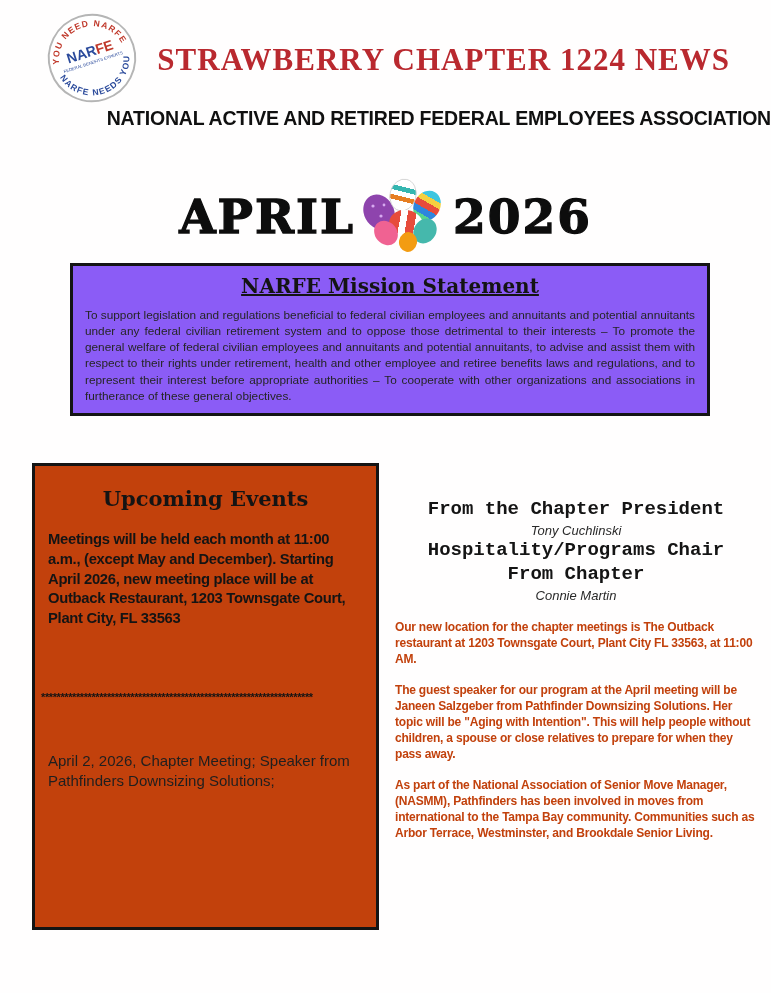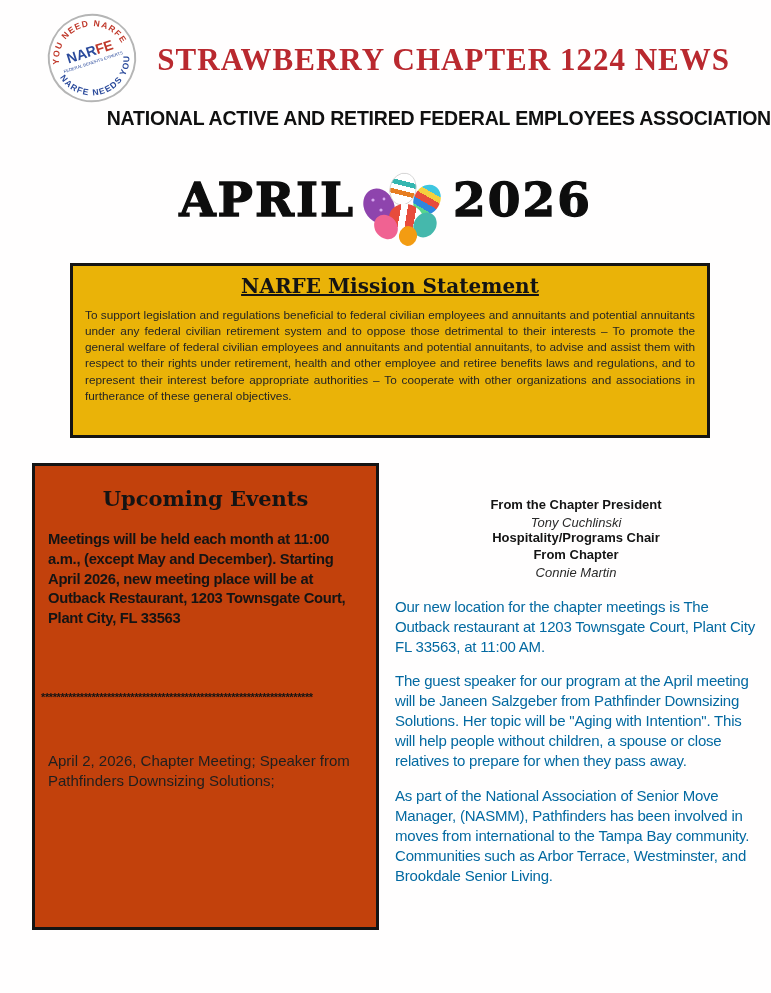"APRIL" .month-banner { align-items: flex-start -> flex-end }
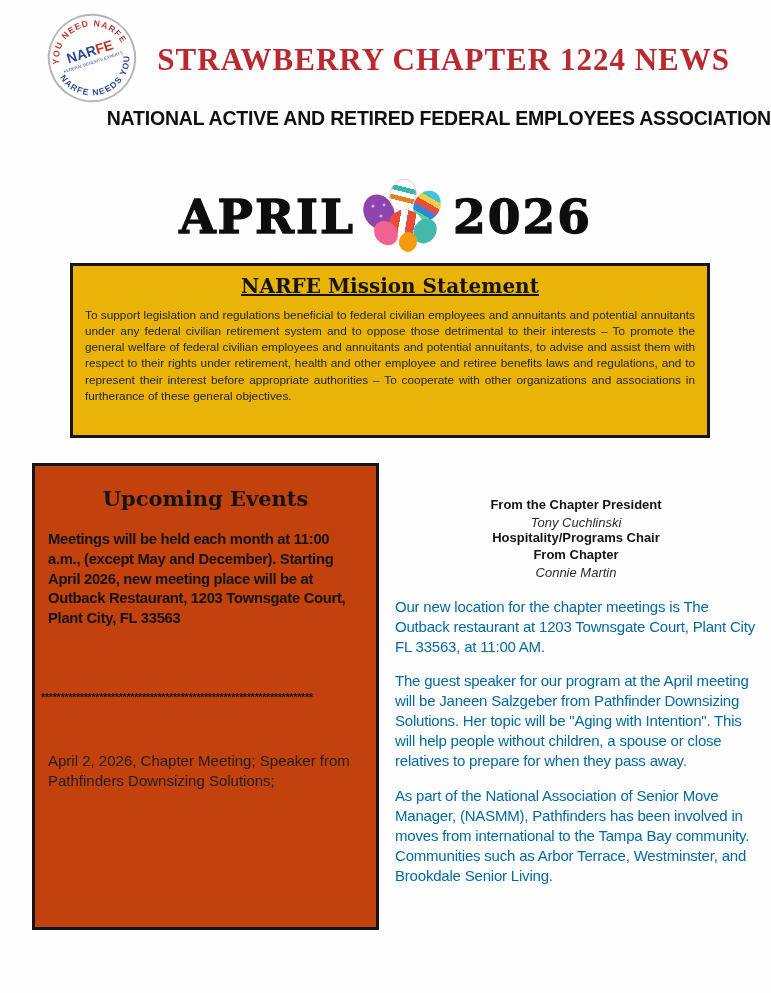"NARFE Mission Statement" .mission-box { background: #eab308 -> #8b5cf6; height: 175px -> 153px }
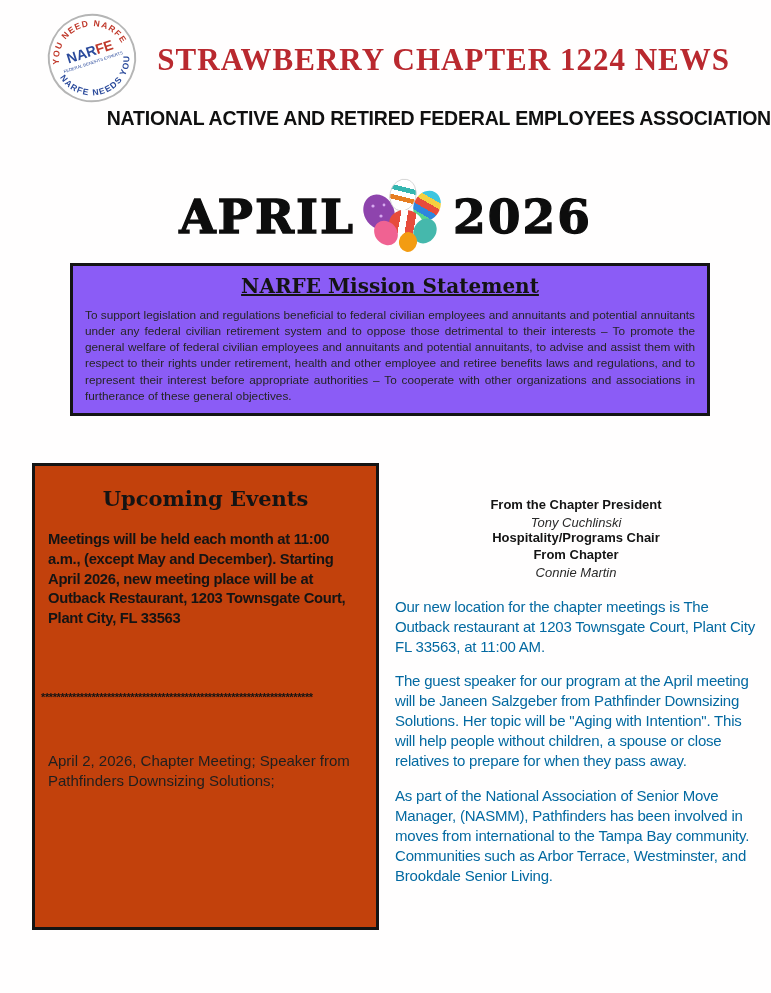"From the Chapter President" .col-heading { font-family: Liberation Sans, sans-serif -> Liberation Mono, monospace; font-size: 13px -> 19px }
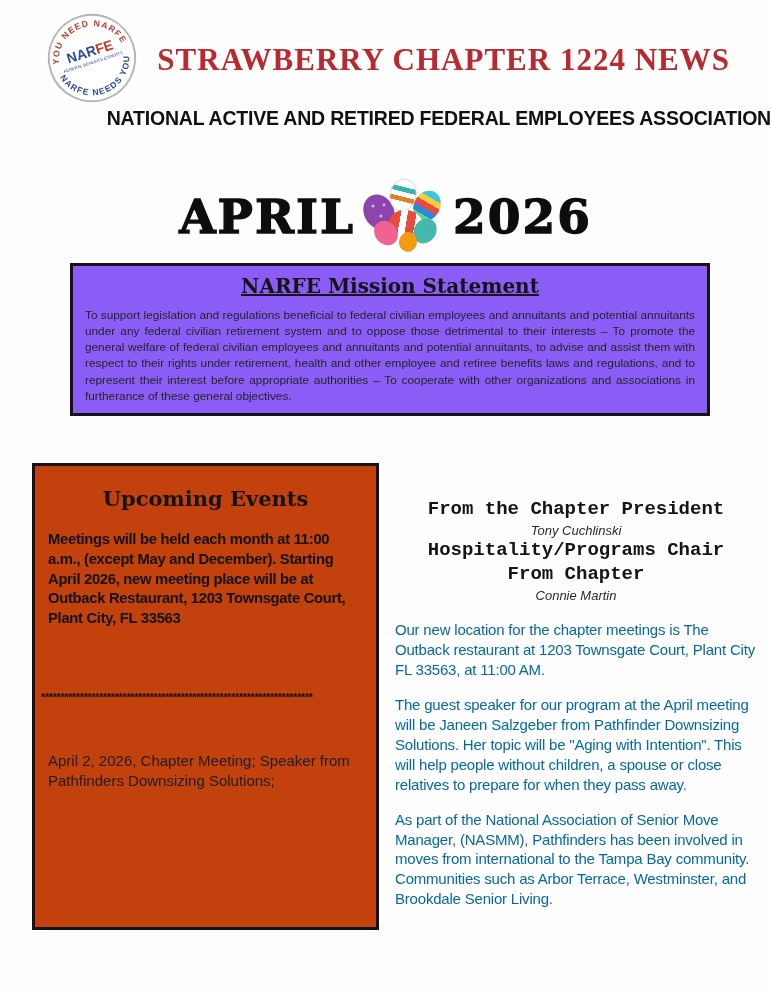"Our new location for the" .col-para { color: #0369a1 -> #c2410c; font-size: 15px -> 12px; font-weight: none -> bold }
